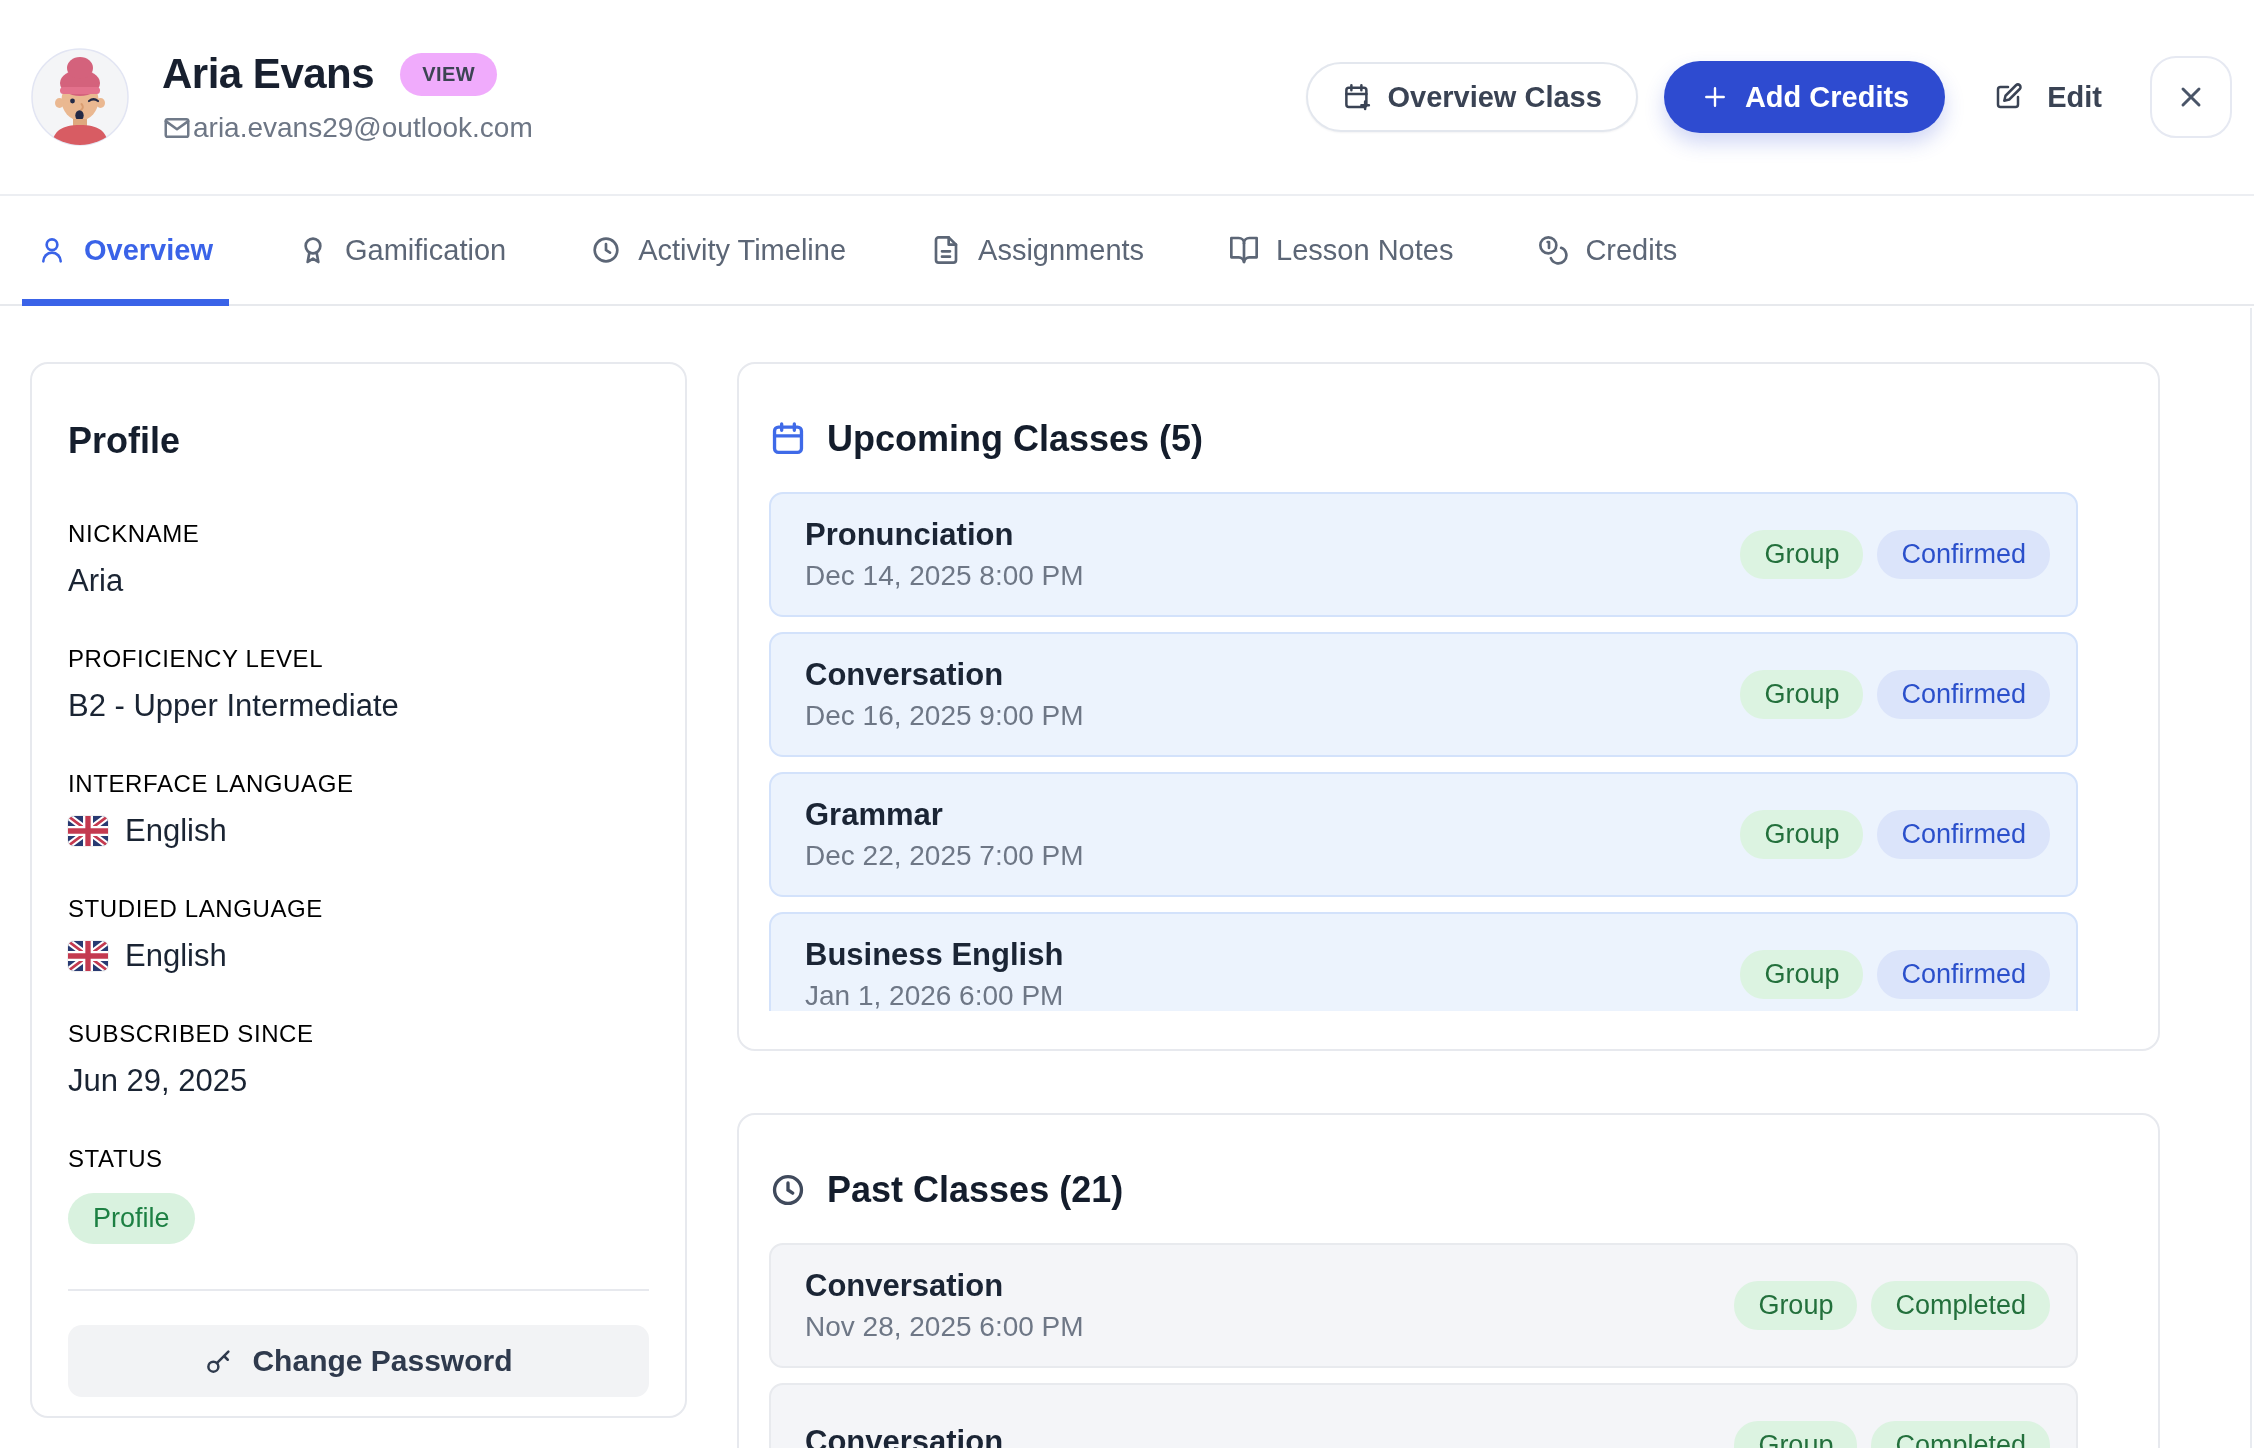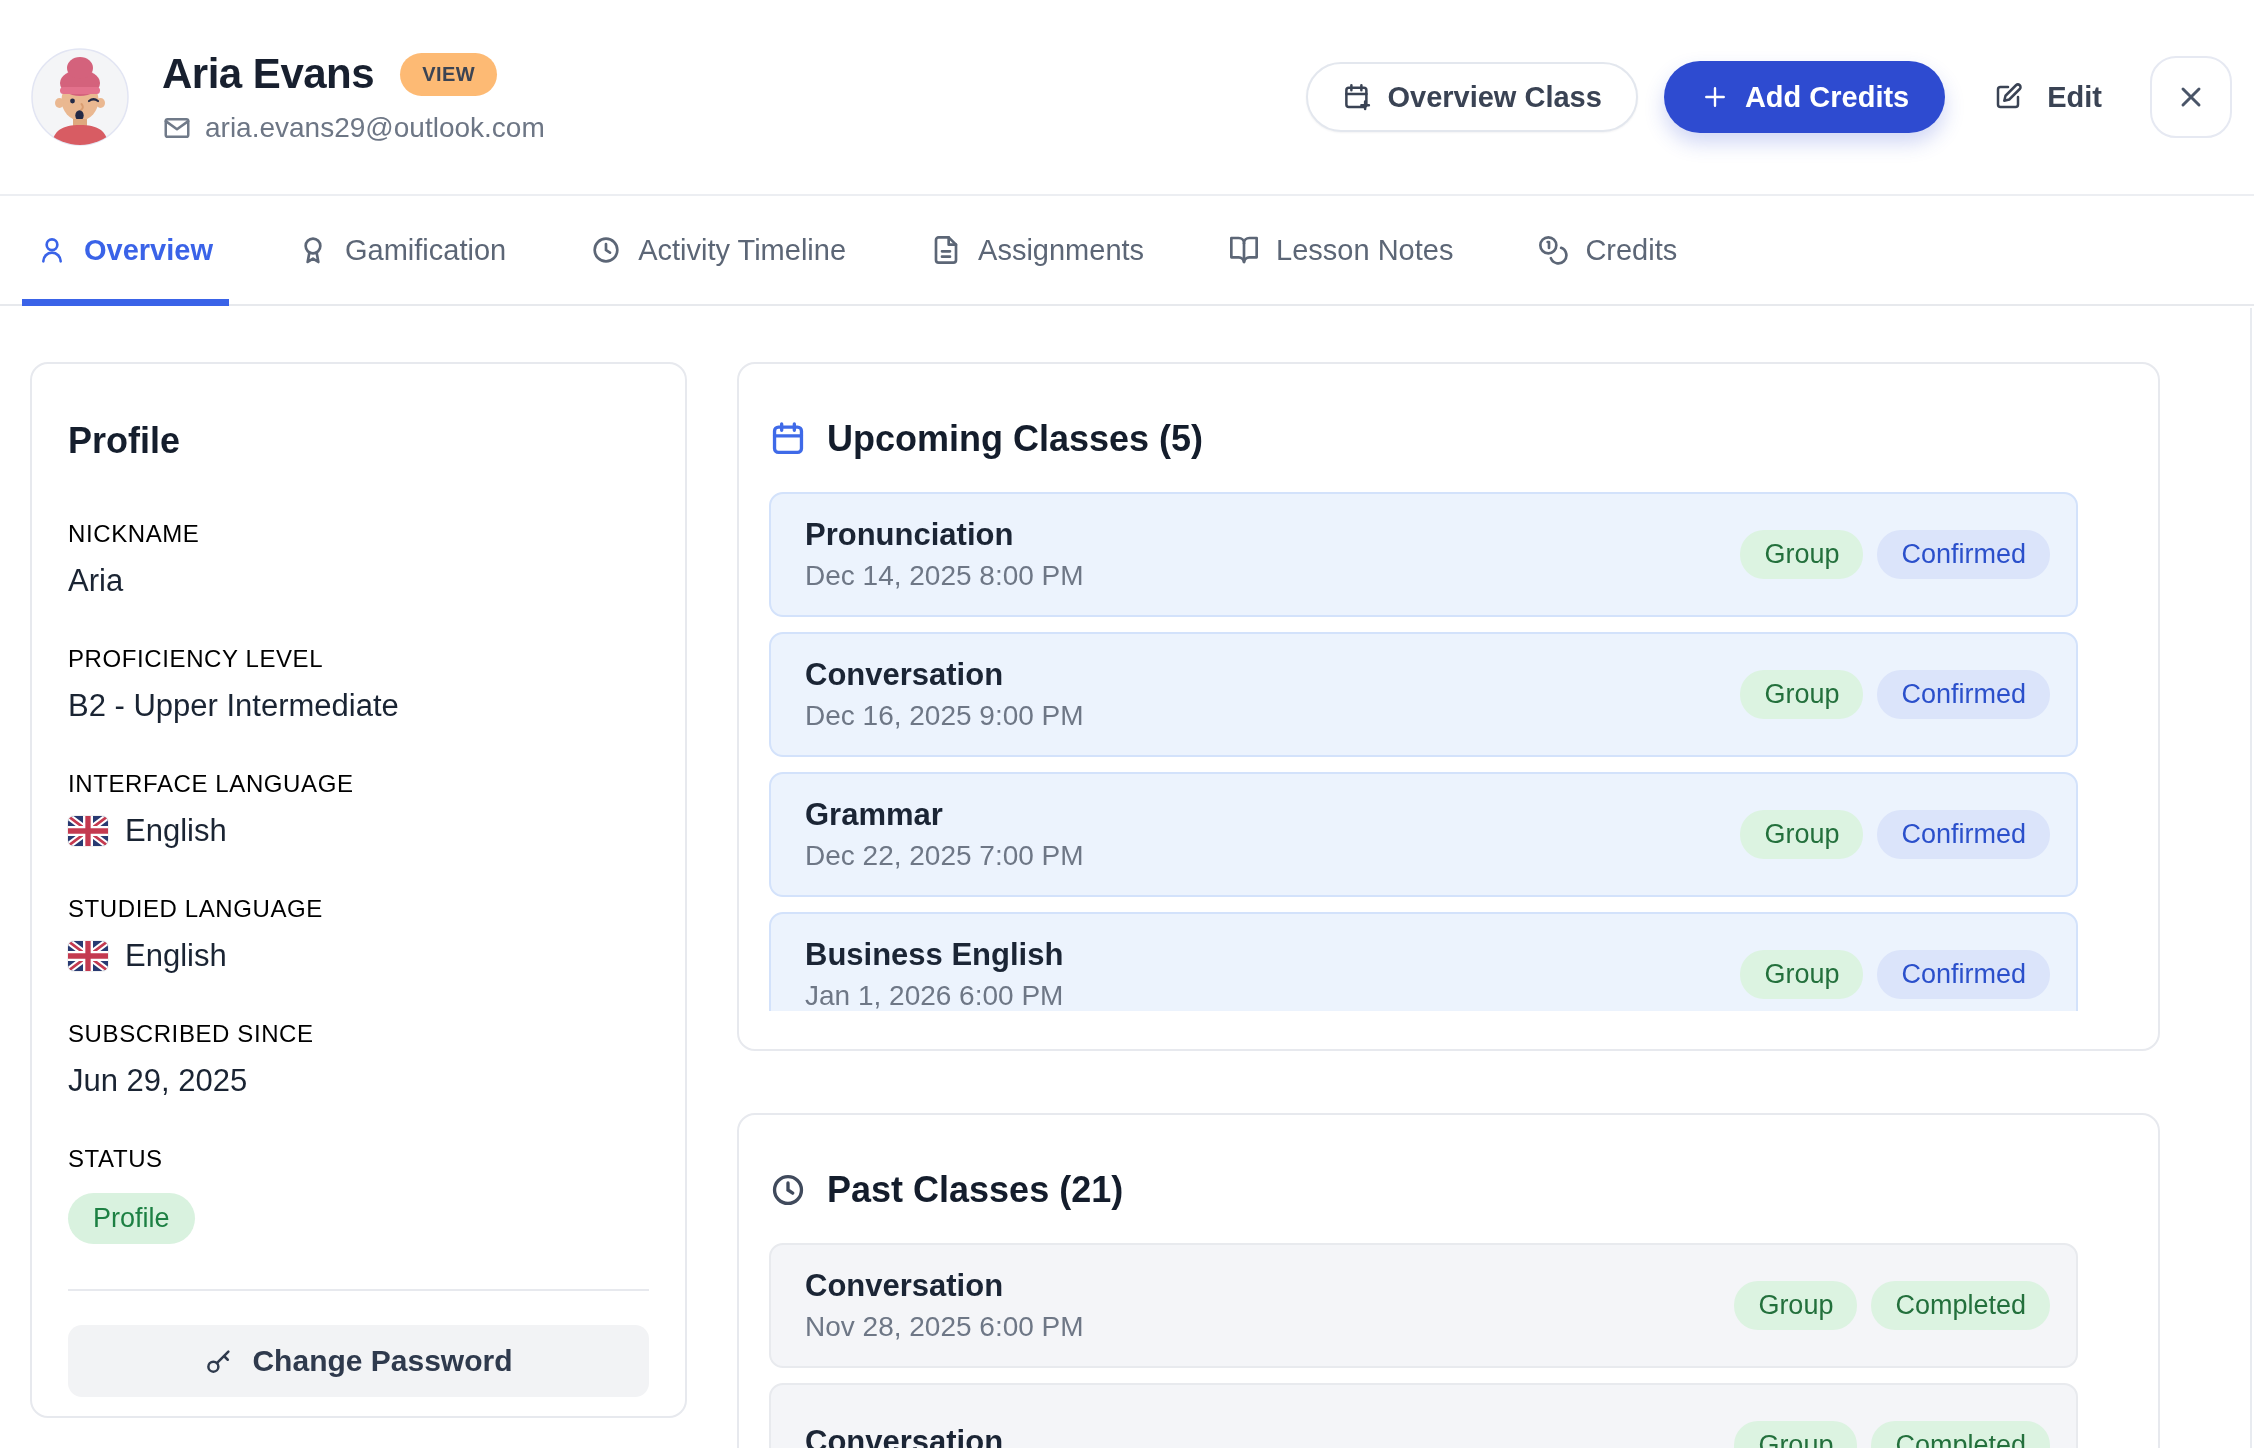"VIEW" .view-badge { background: #fdba74 -> #f0abfc }
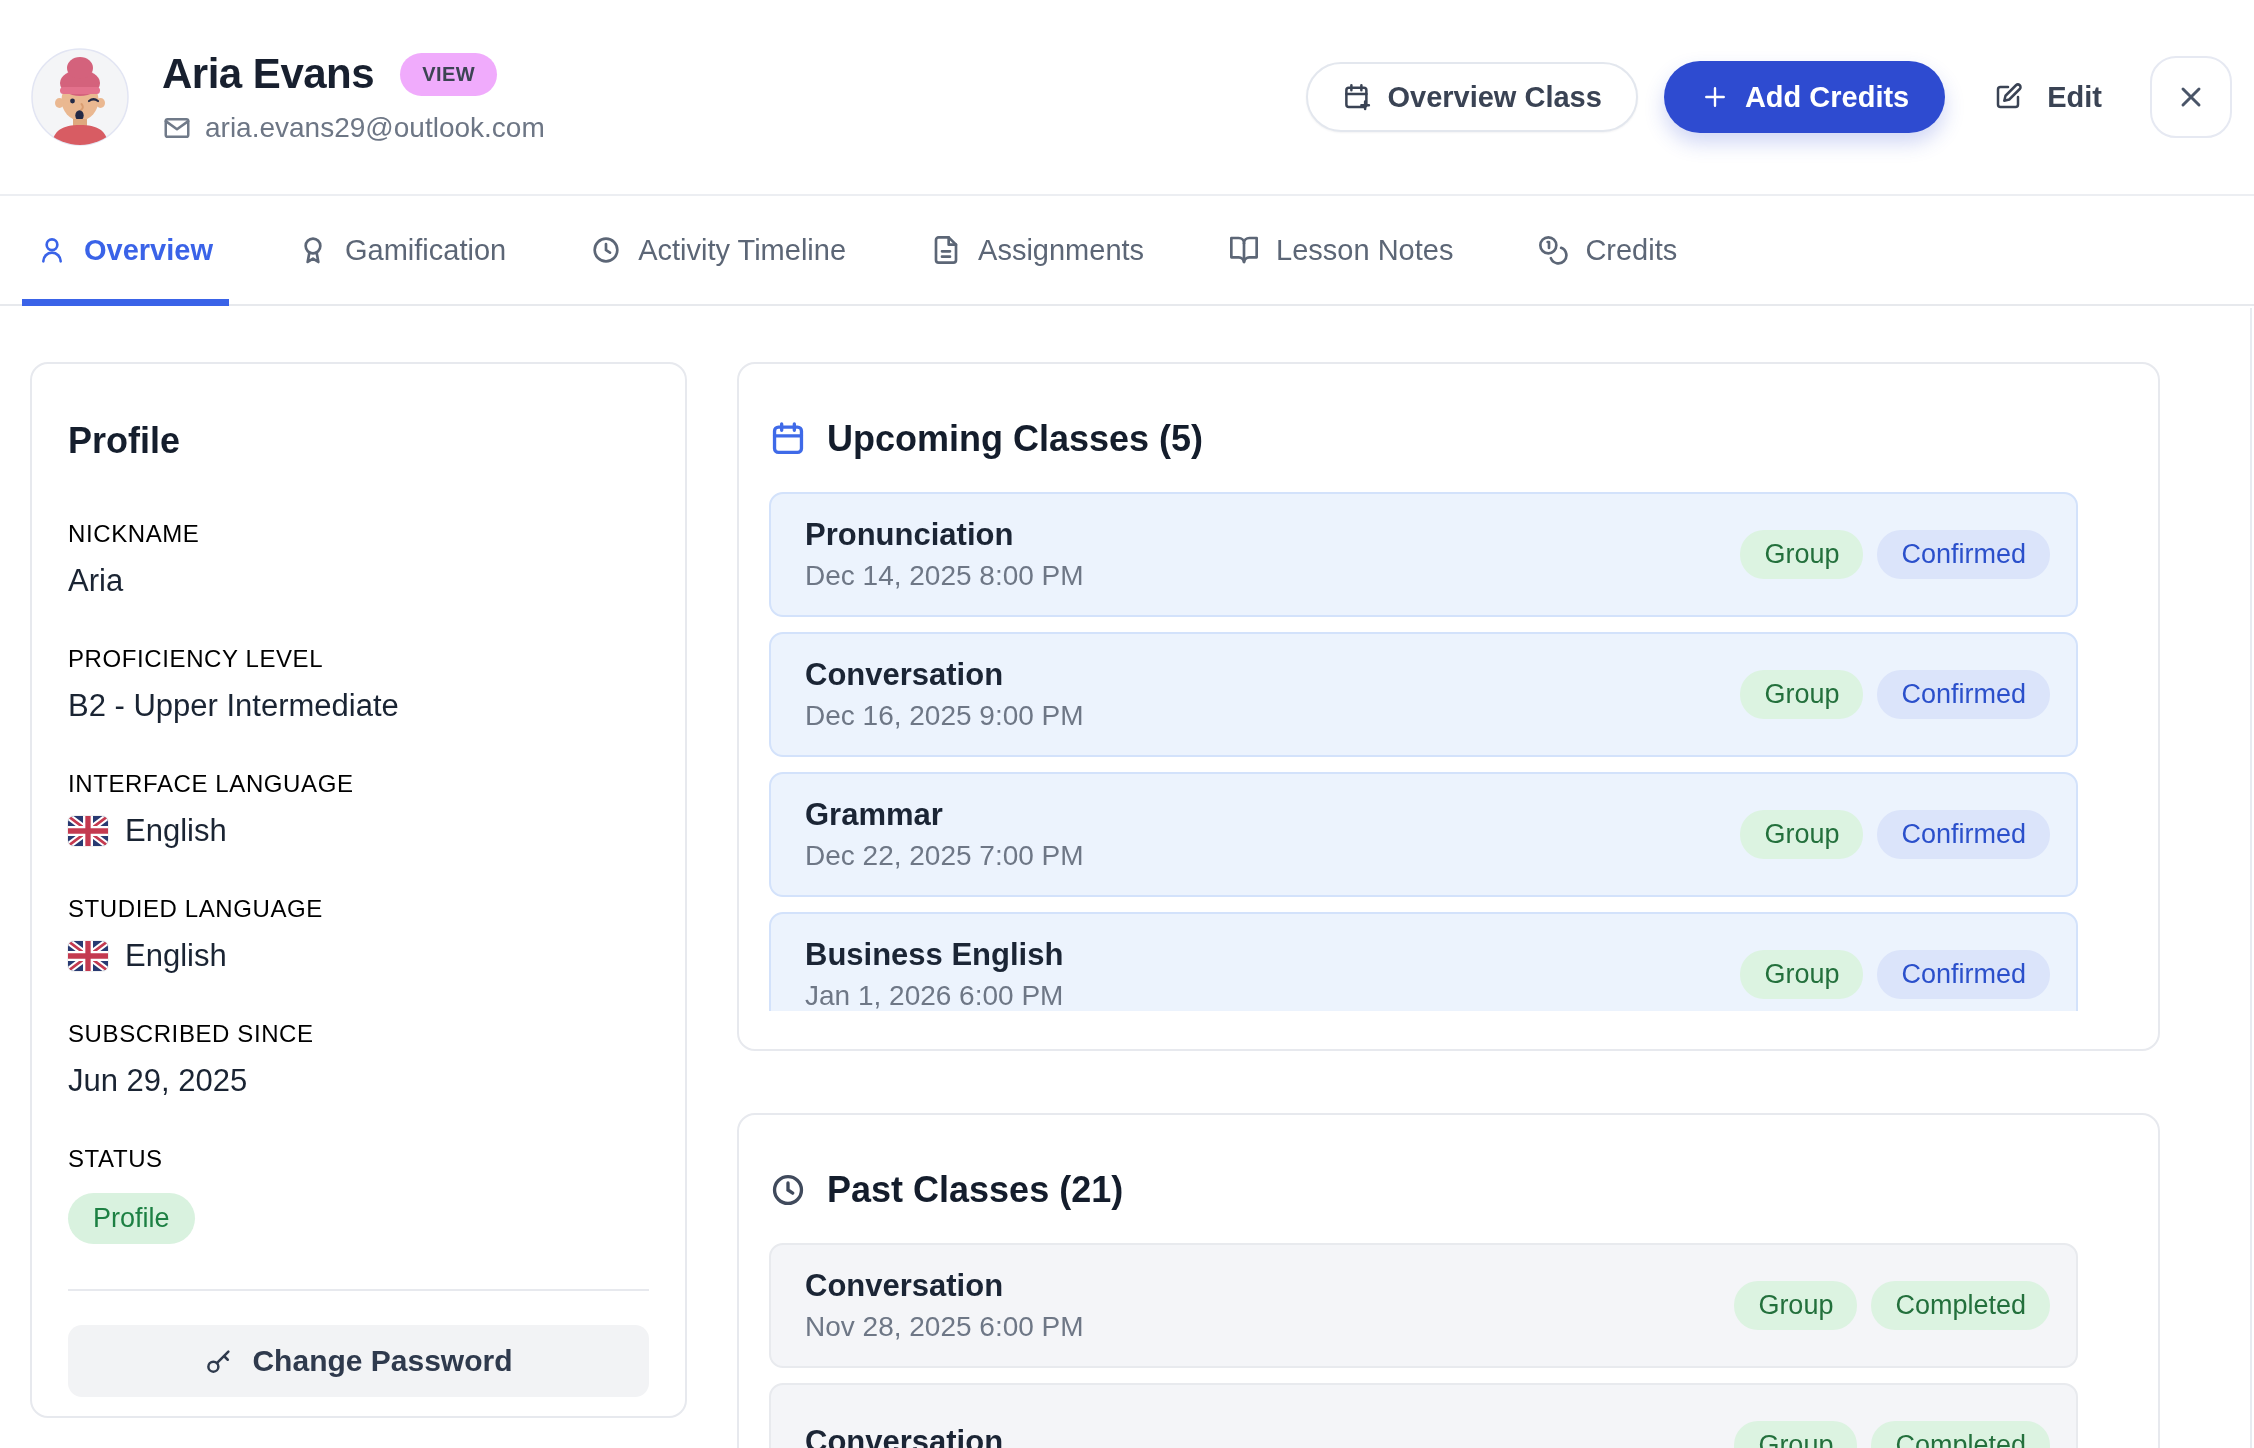"aria.evans29@outlook.com" .email-row { gap: 13px -> 1px }
